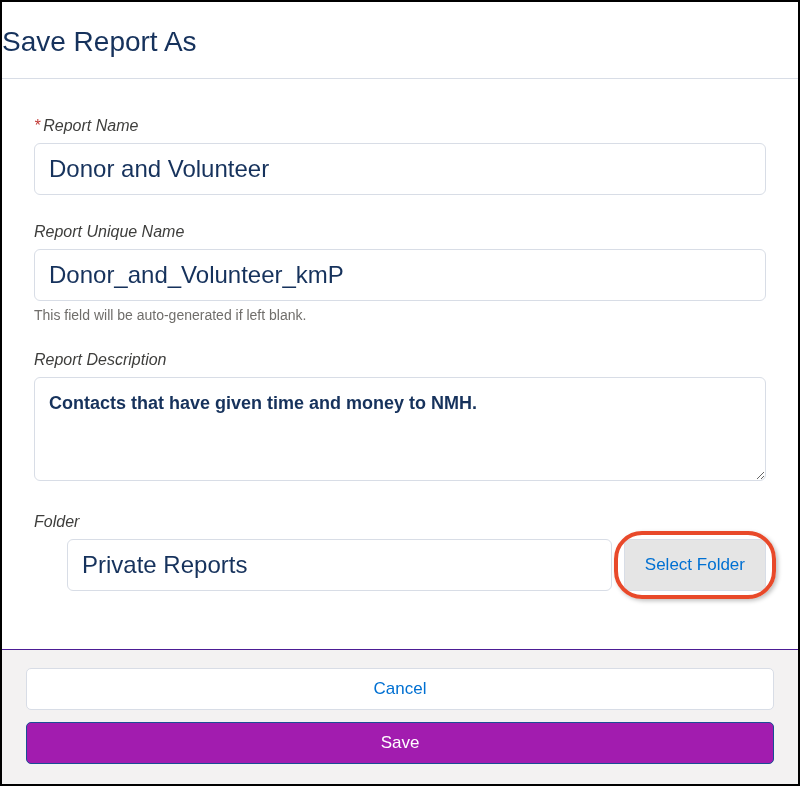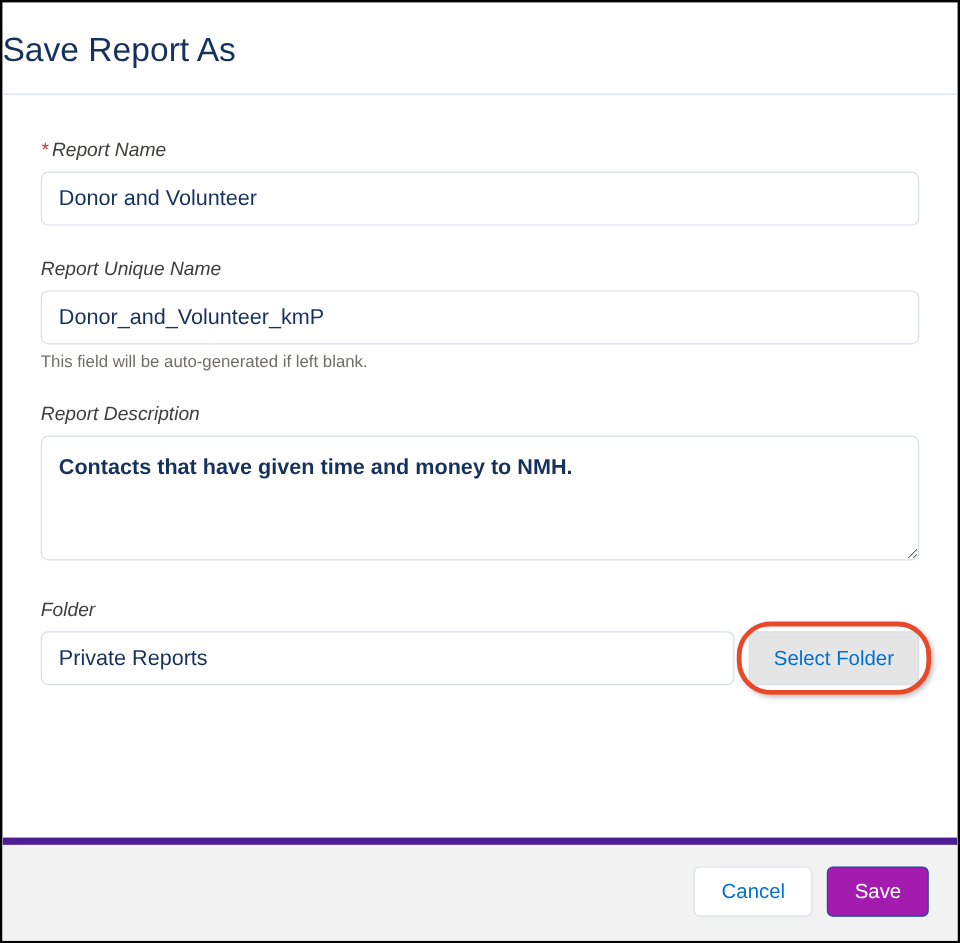"Donor and Volunteer" .text-input { font-size: 18px -> 24px }
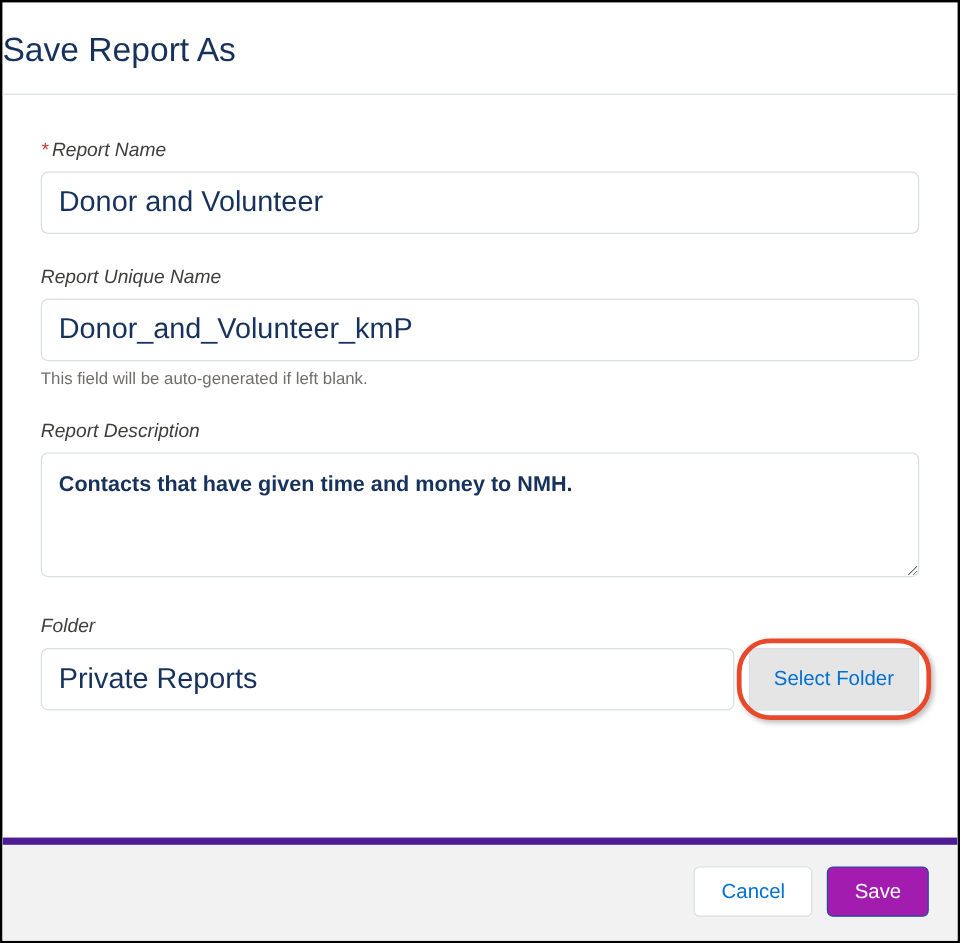"Private Reports" .folder-input-wrap { margin-left: none -> 33px }
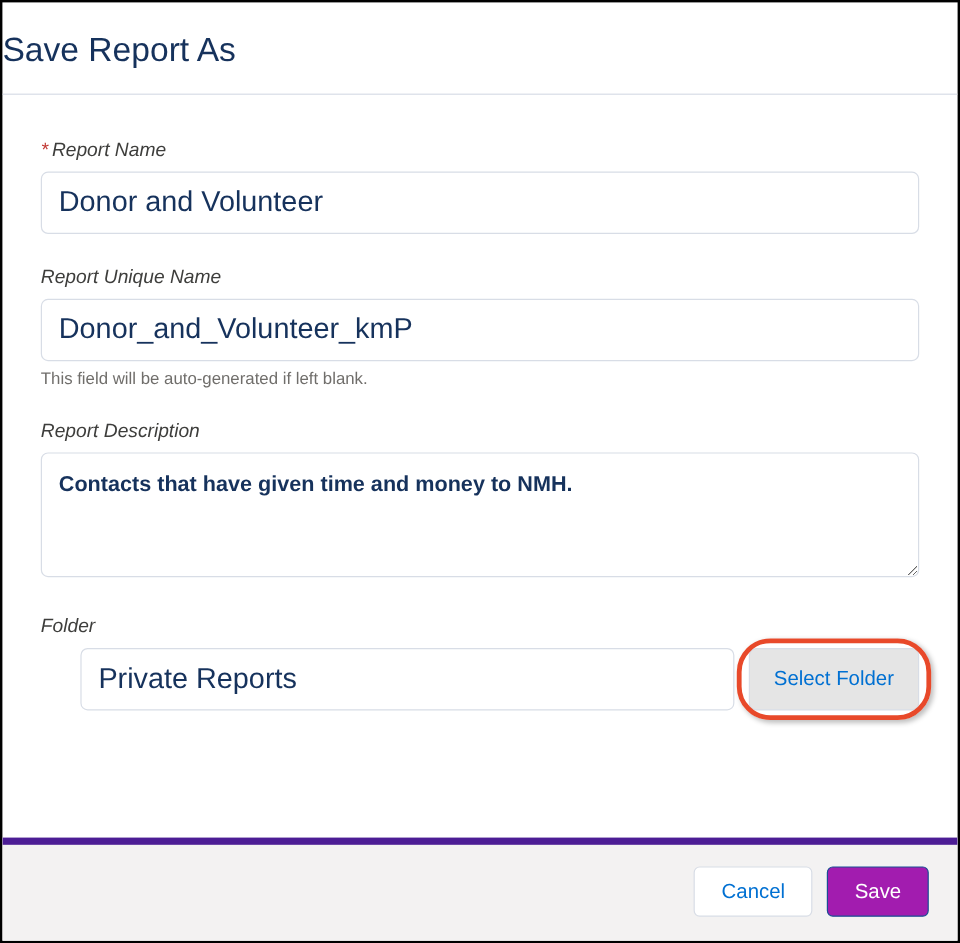"Cancel" .footer { border-top: 6px solid #4c1d95 -> 1px solid #4c1d95; flex-direction: none -> column }
